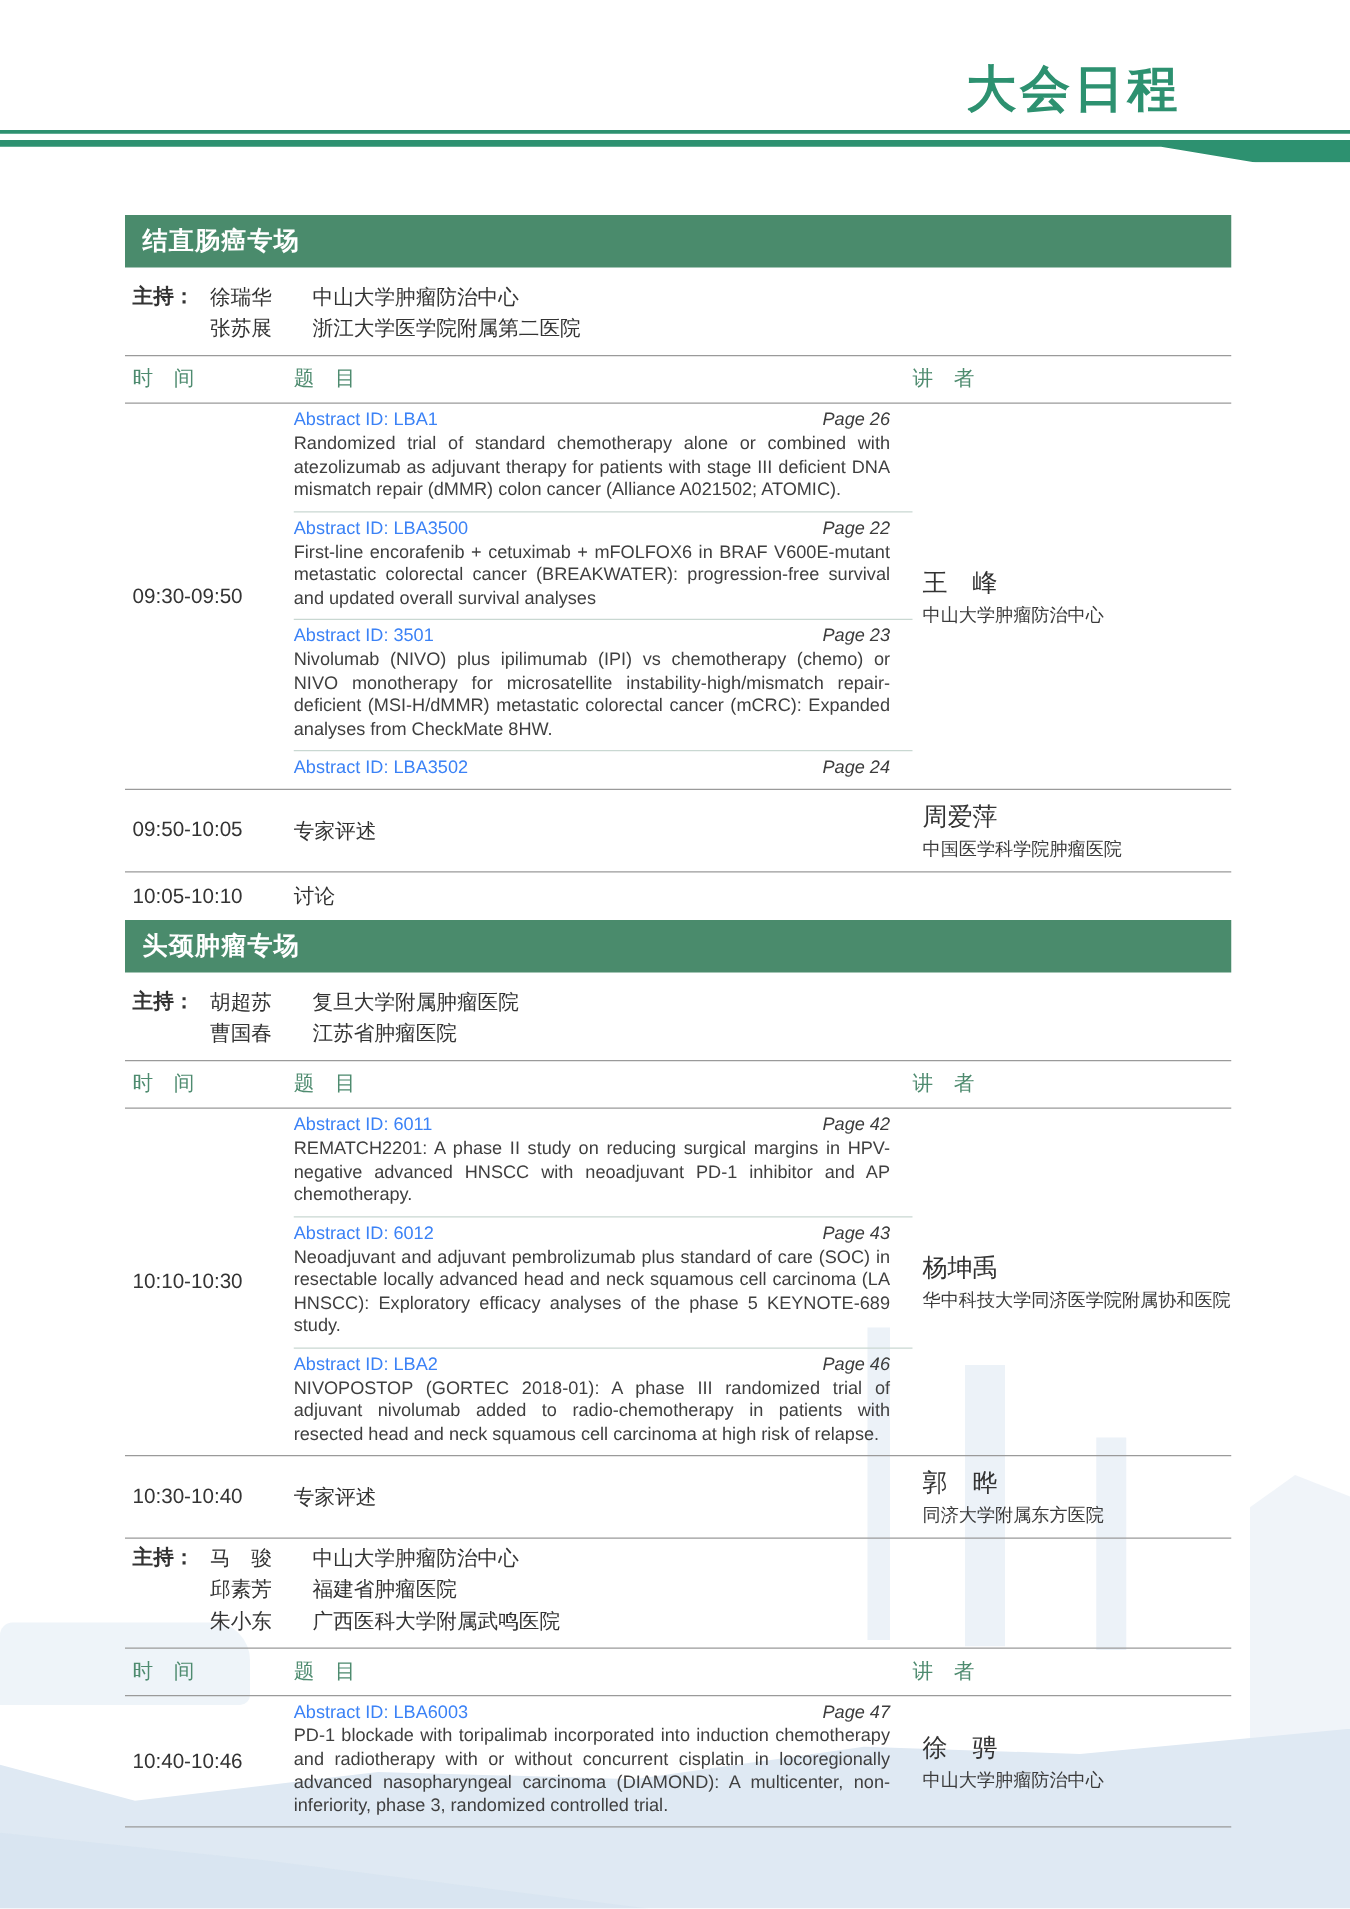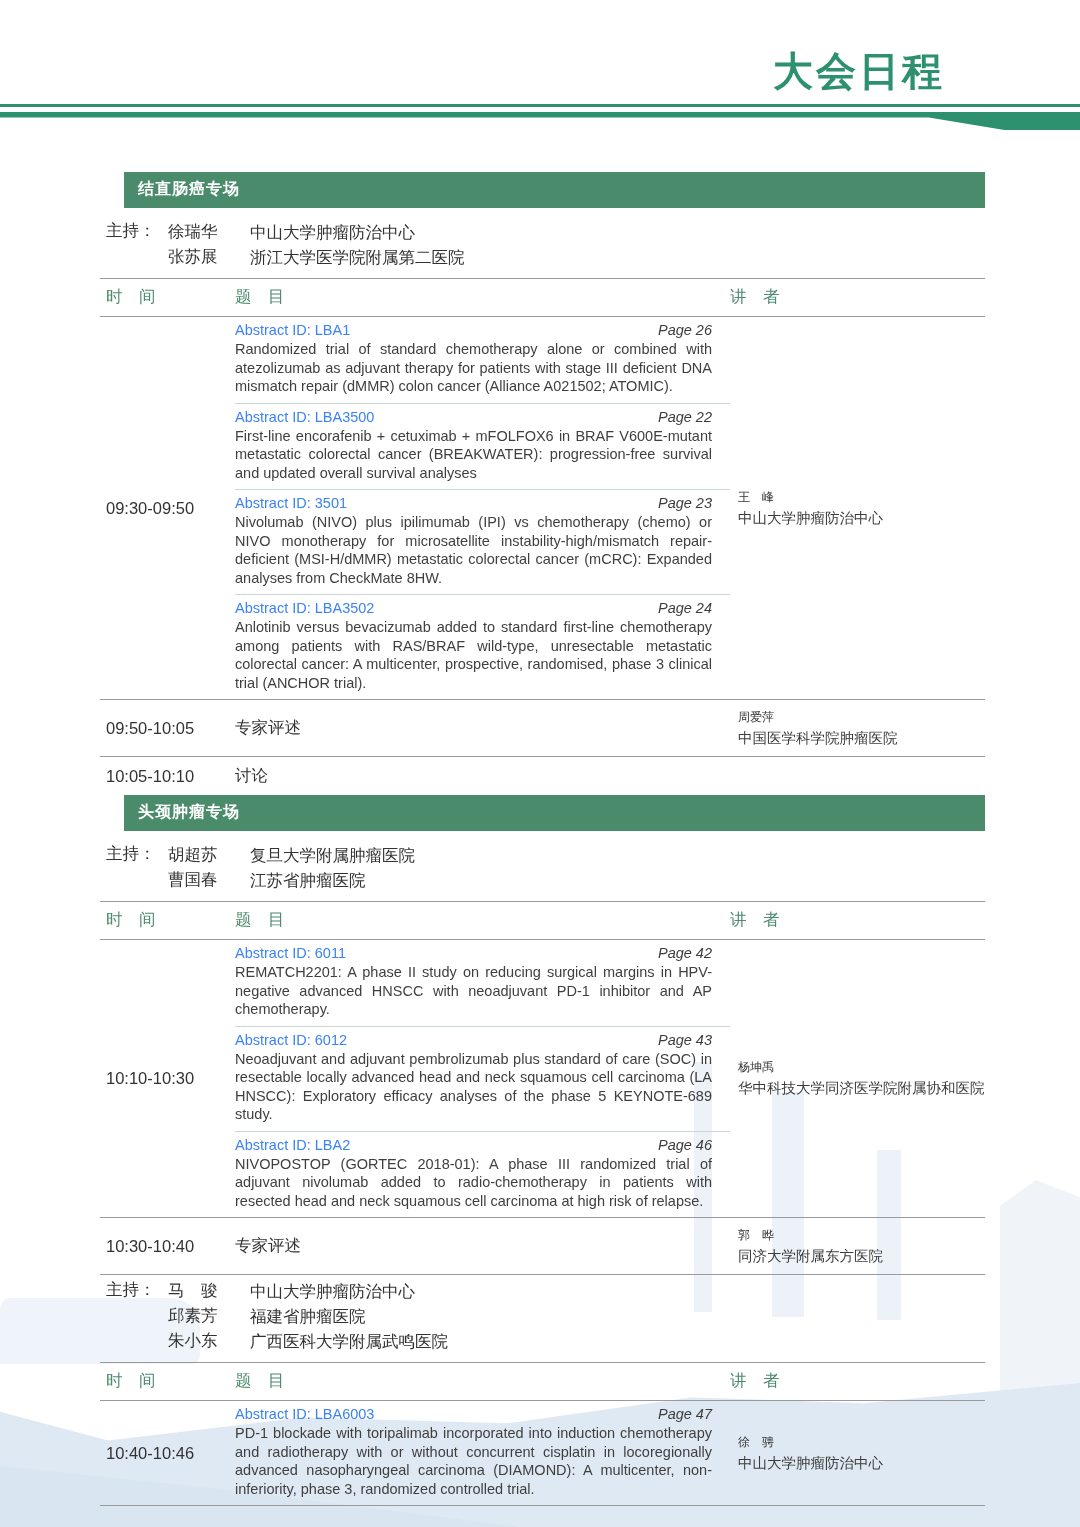"结直肠癌专场" .session-bar { font-size: 16px -> 20px; margin-left: 24px -> none }
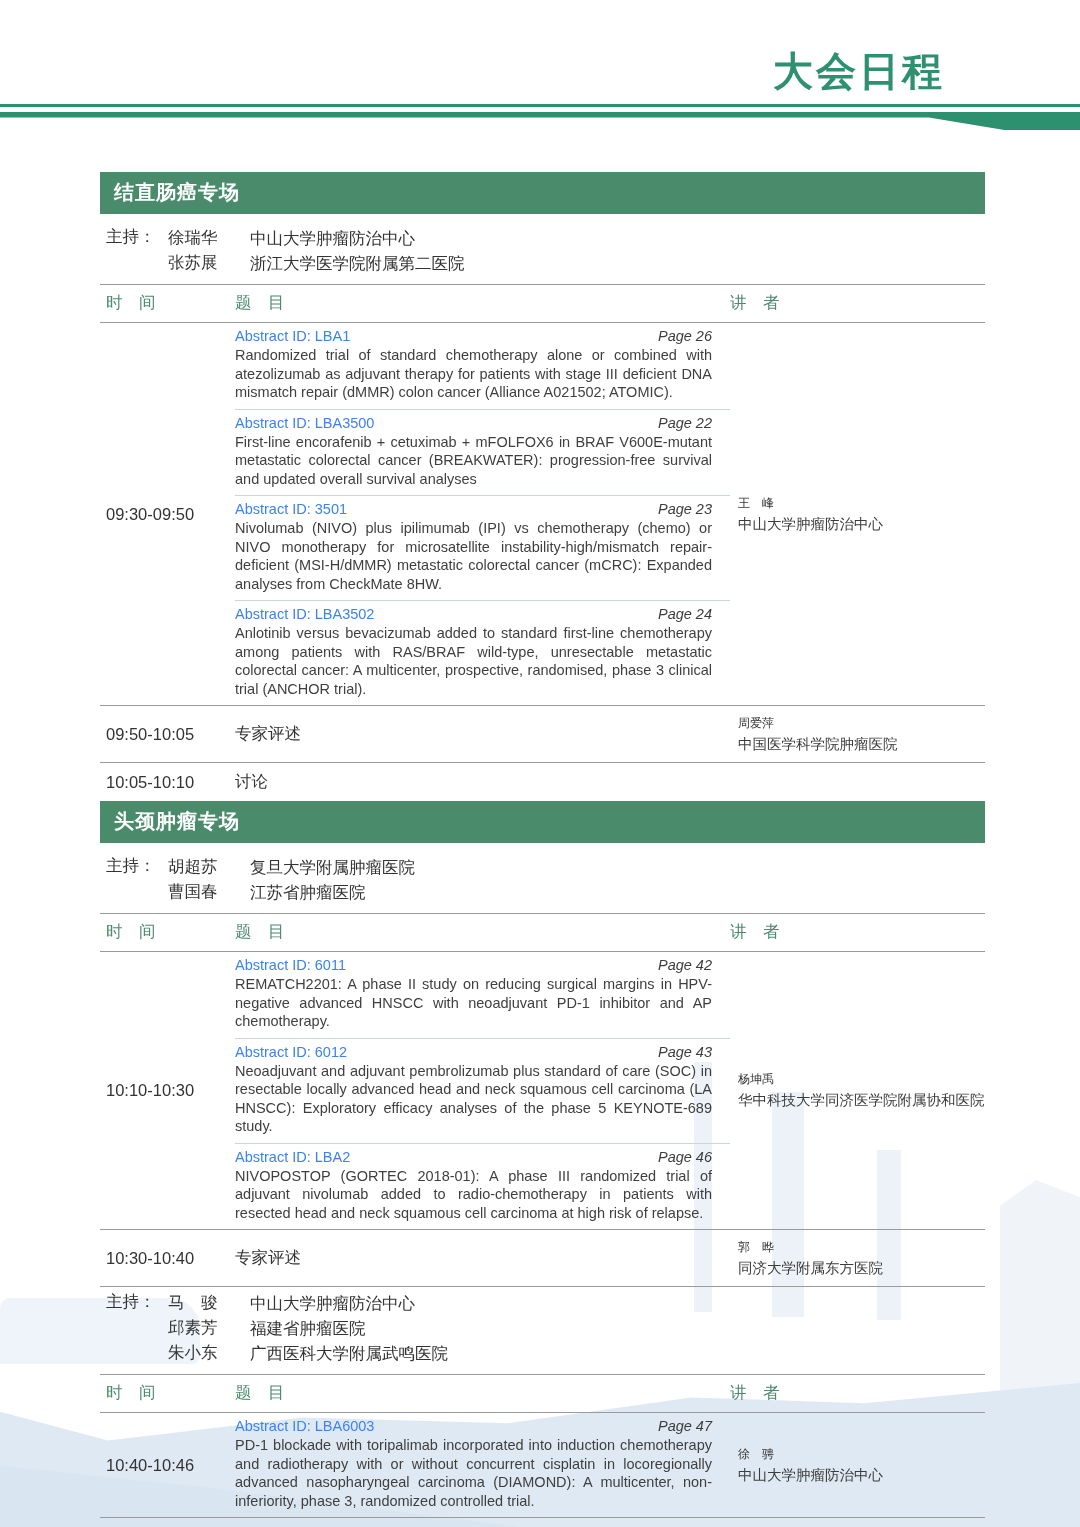"主持：" .chair-label { font-weight: normal -> bold }
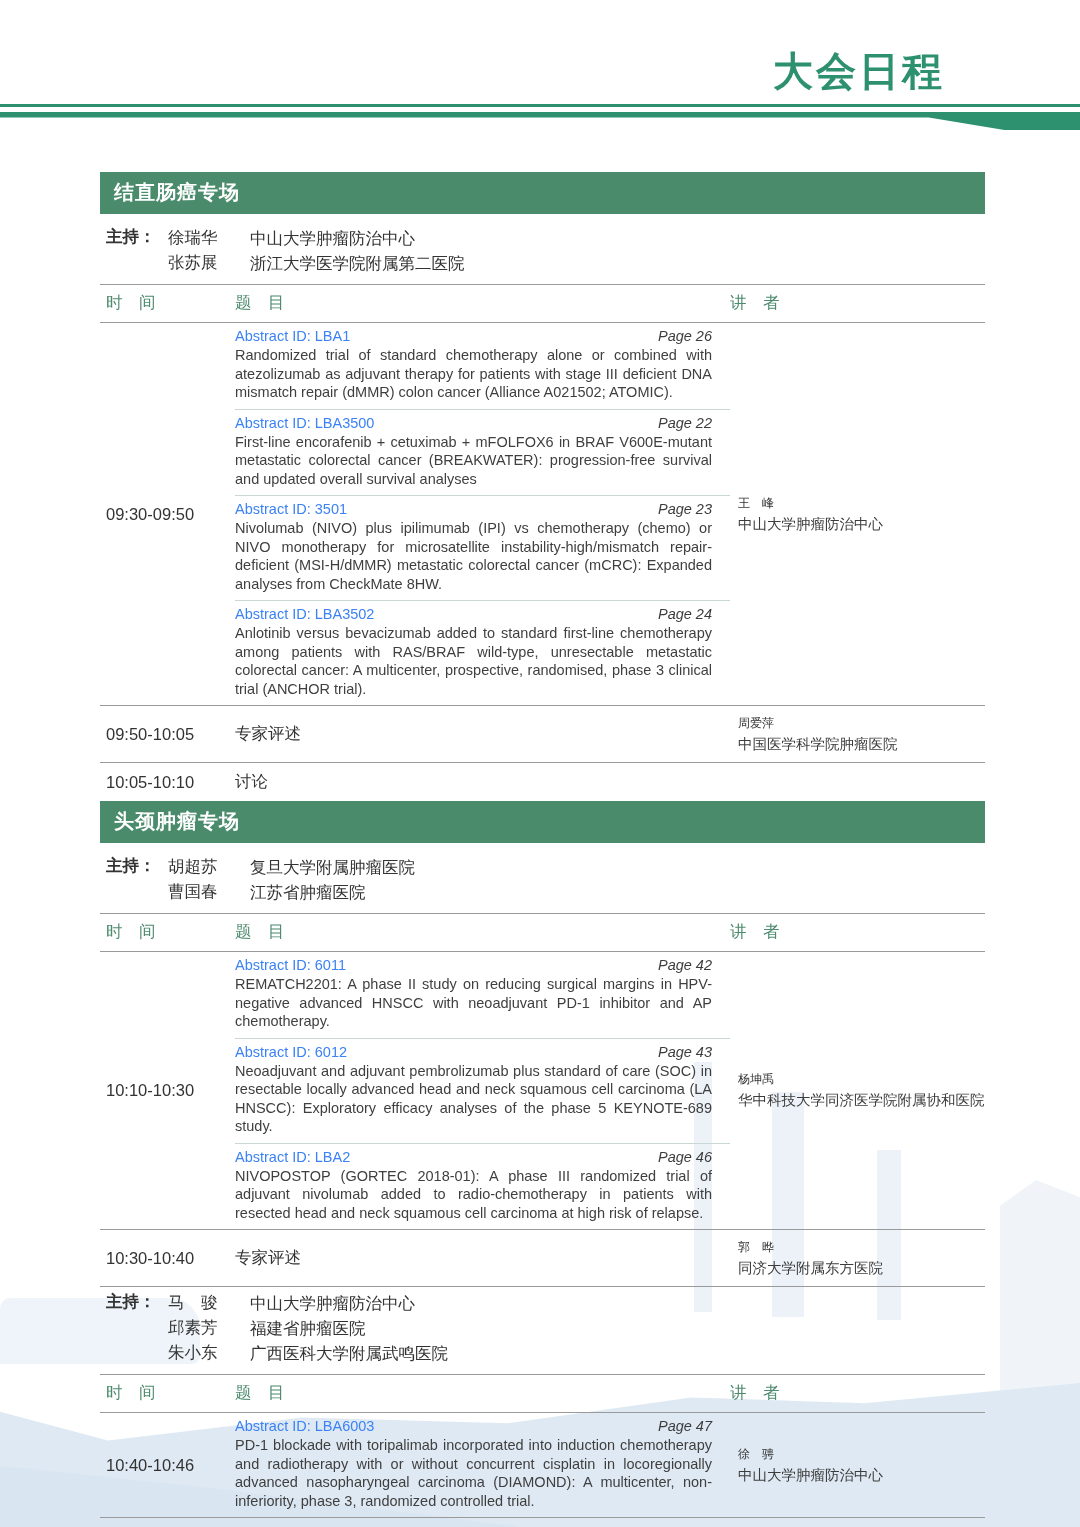"王 峰" .speaker-name { font-size: 12px -> 20px }
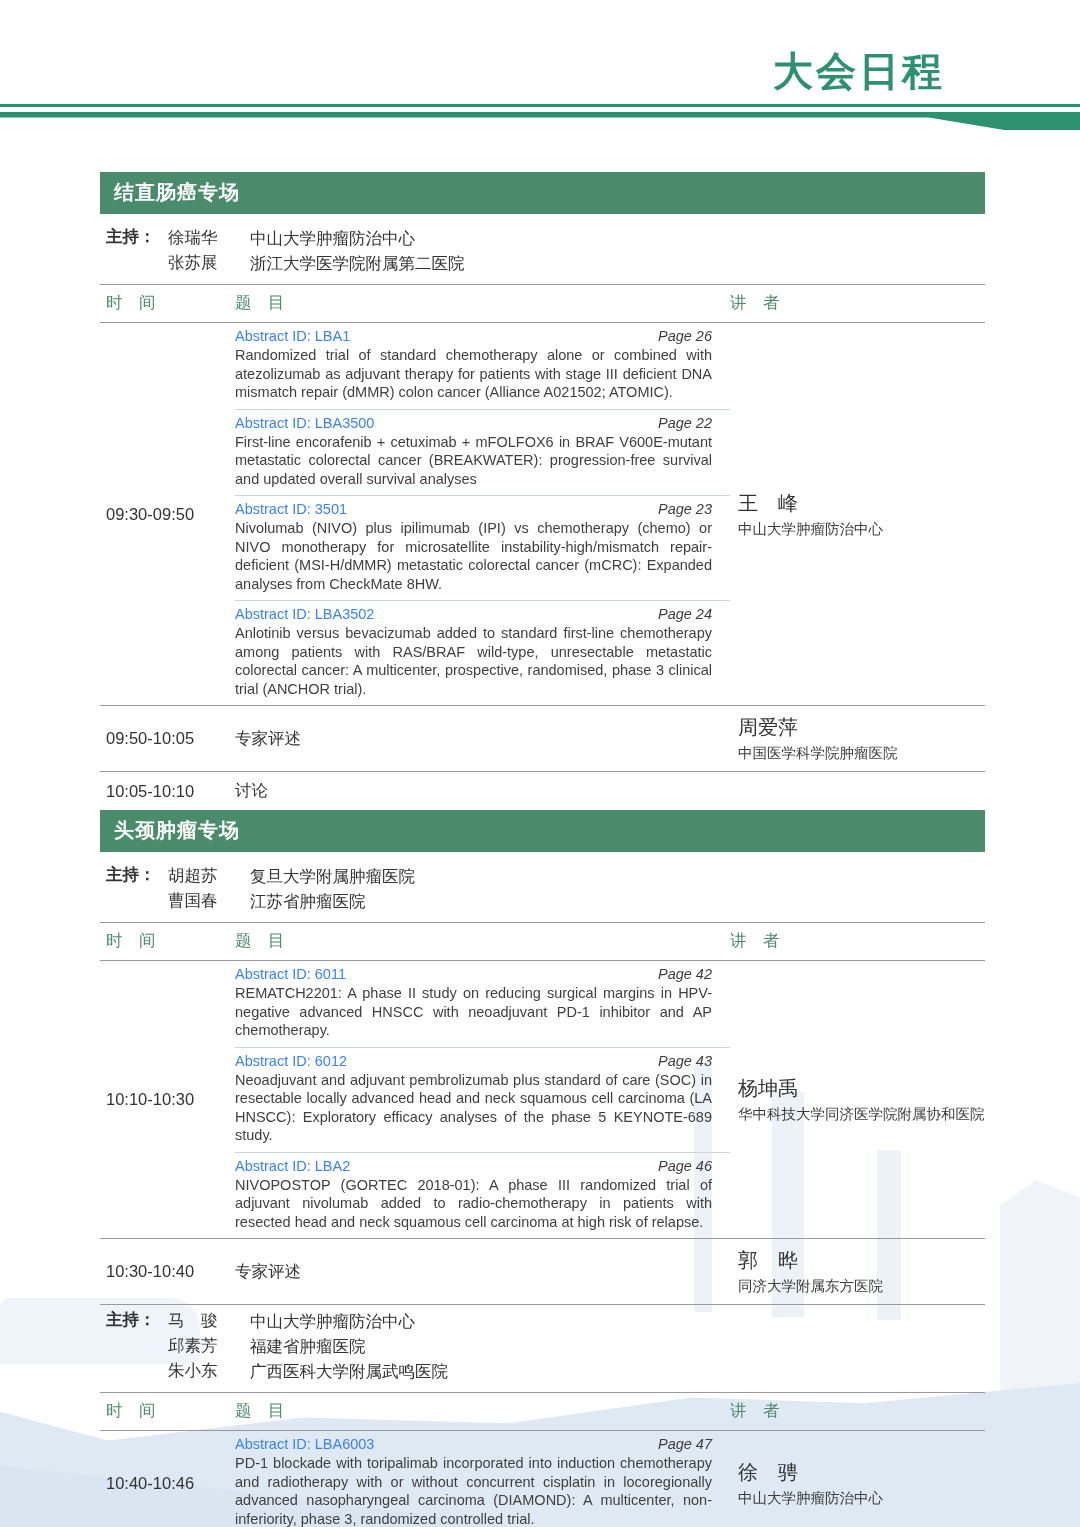"Anlotinib versus bevacizumab added to" div.abs-title { html: <div>Anlotinib versus bevacizumab added to standard first-line chemotherapy among patients with RAS/BRAF wild-type, unresectable metastatic colorectal cancer: A multicenter, prospective, randomised, phase 3 clinical trial (ANCHOR trial).</div> -> none }
